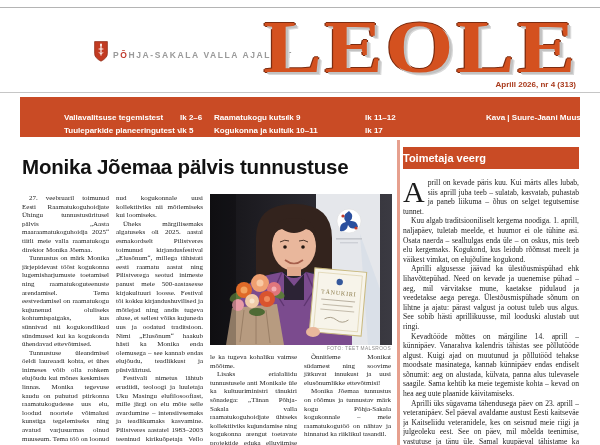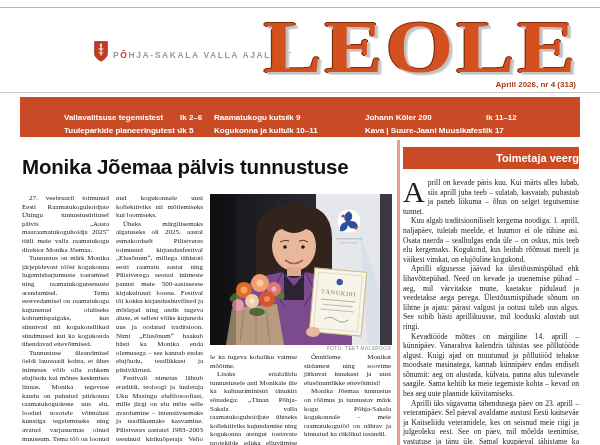"Johann Köler 200" span.lbl { html: <span>Johann Köler 200</span> -> none }
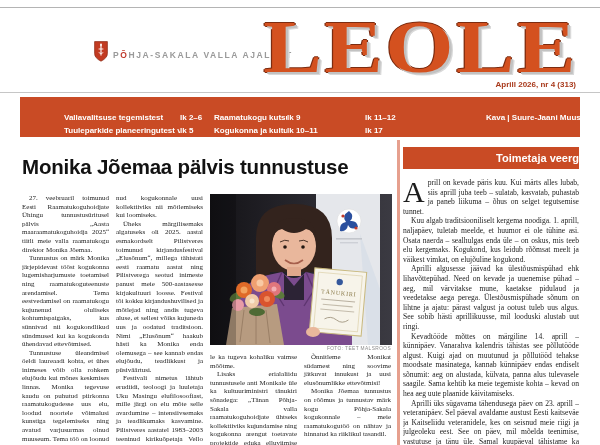"Toimetaja veerg" .editor-header { text-align: right -> left }
